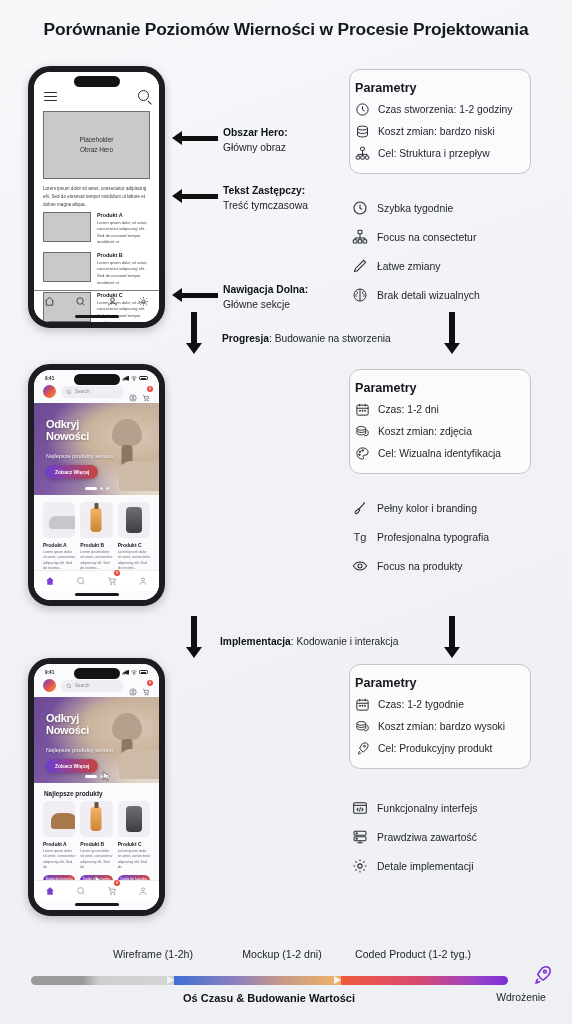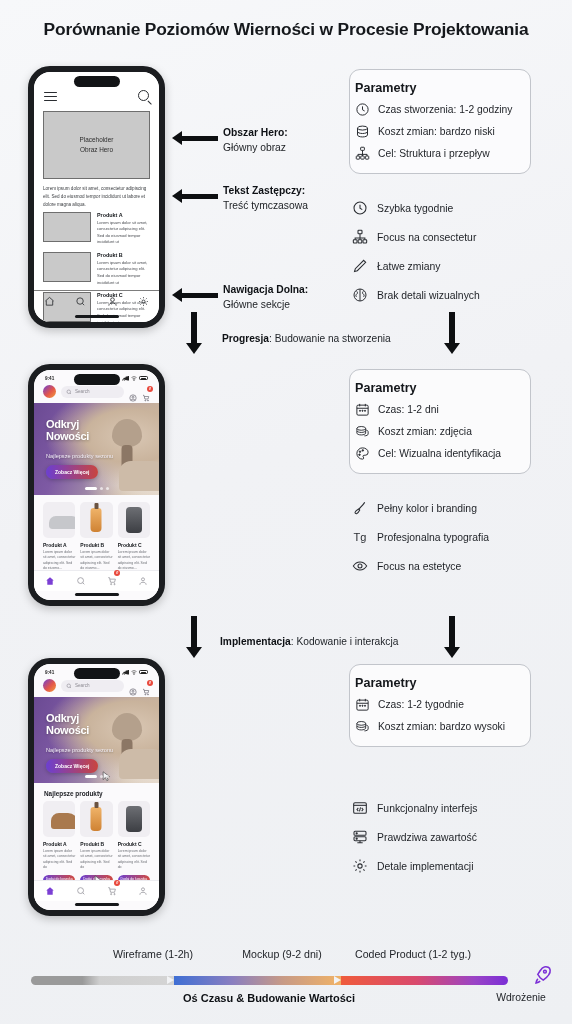"Focus na estetyce" span { text: estetyce -> produkty }
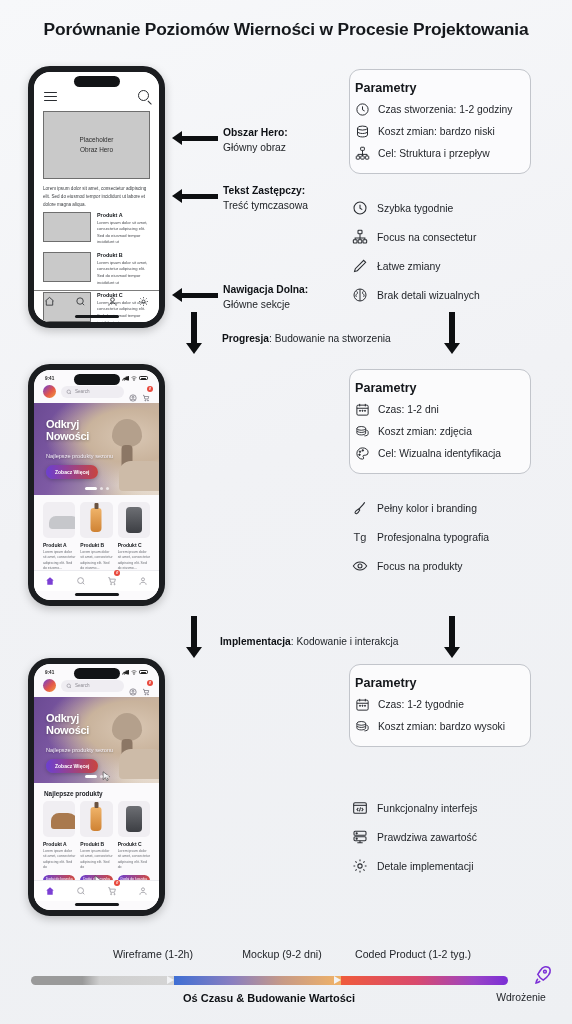"Cel: Produkcyjny produkt" div.prow { html: none -> <div> <span> <svg> <path></path> <circle></circle> <path></path> </svg> </span> <span>Cel: Produkcyjny produkt</span> </div> }
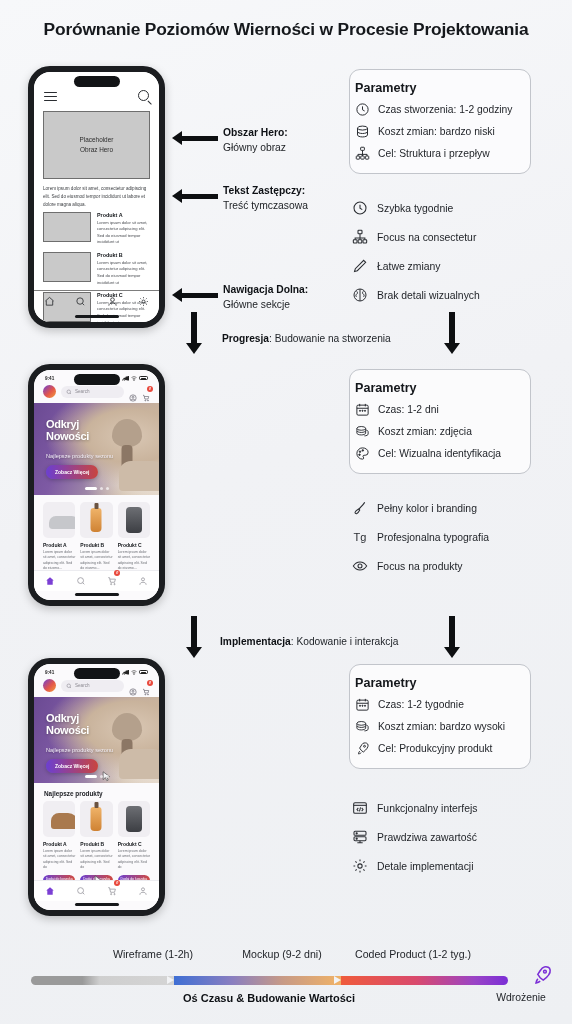"Mockup (9-2 dni)" div.tl-label { text: 9-2 -> 1-2 }
